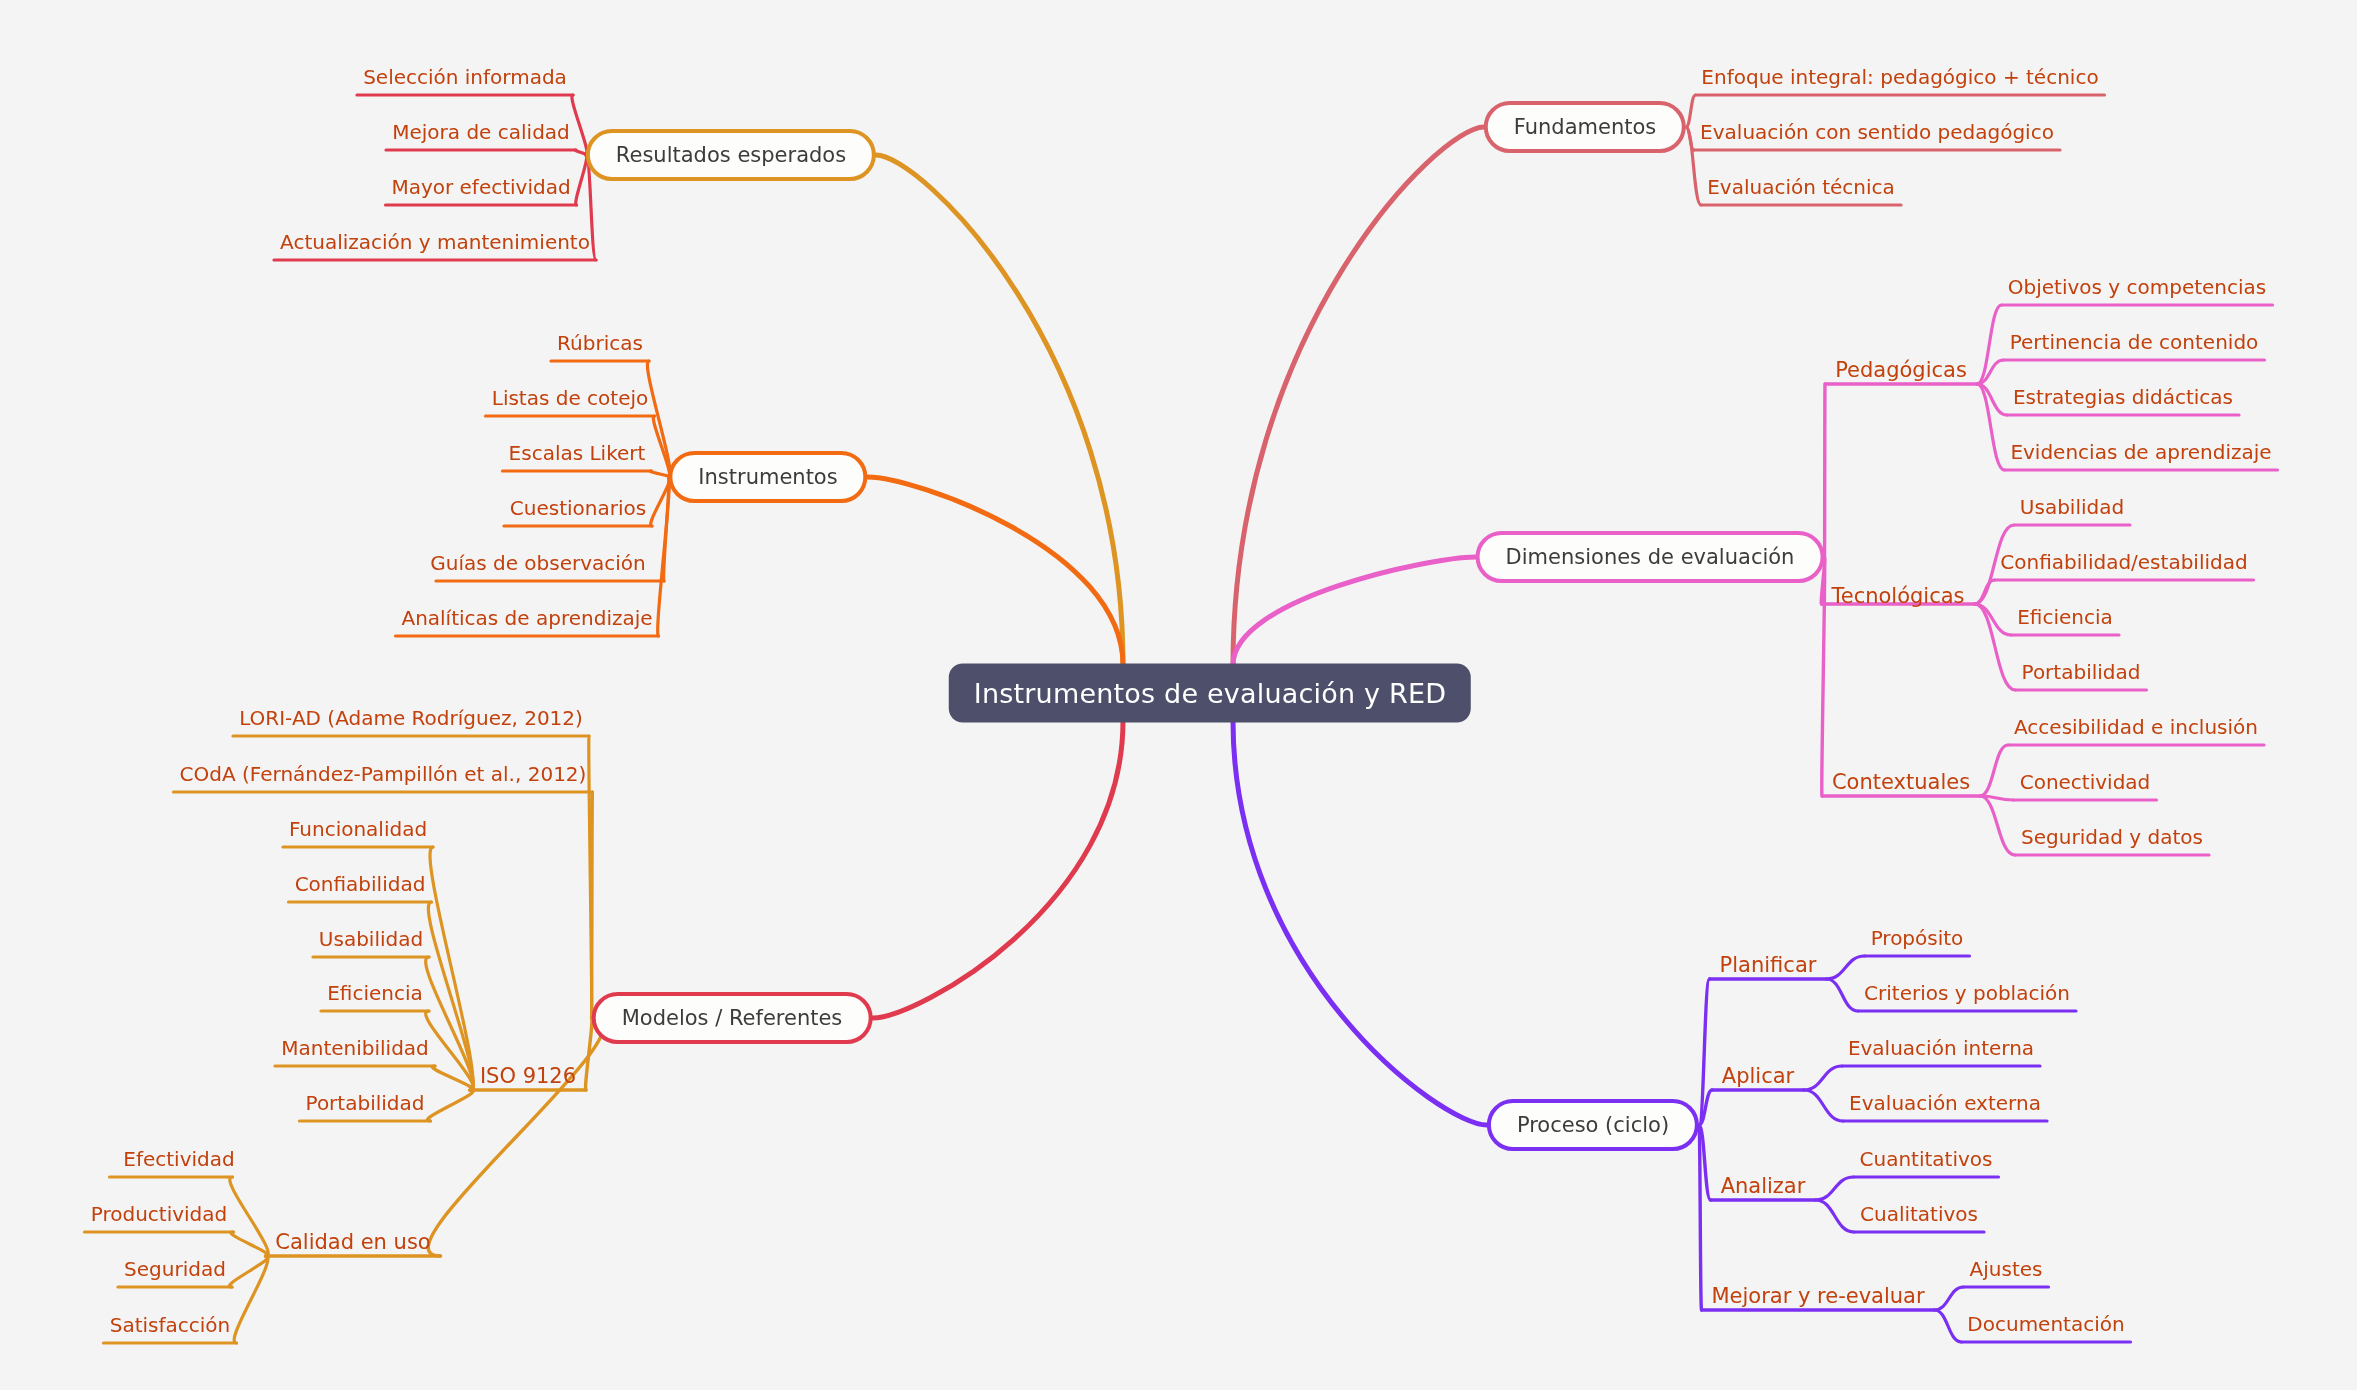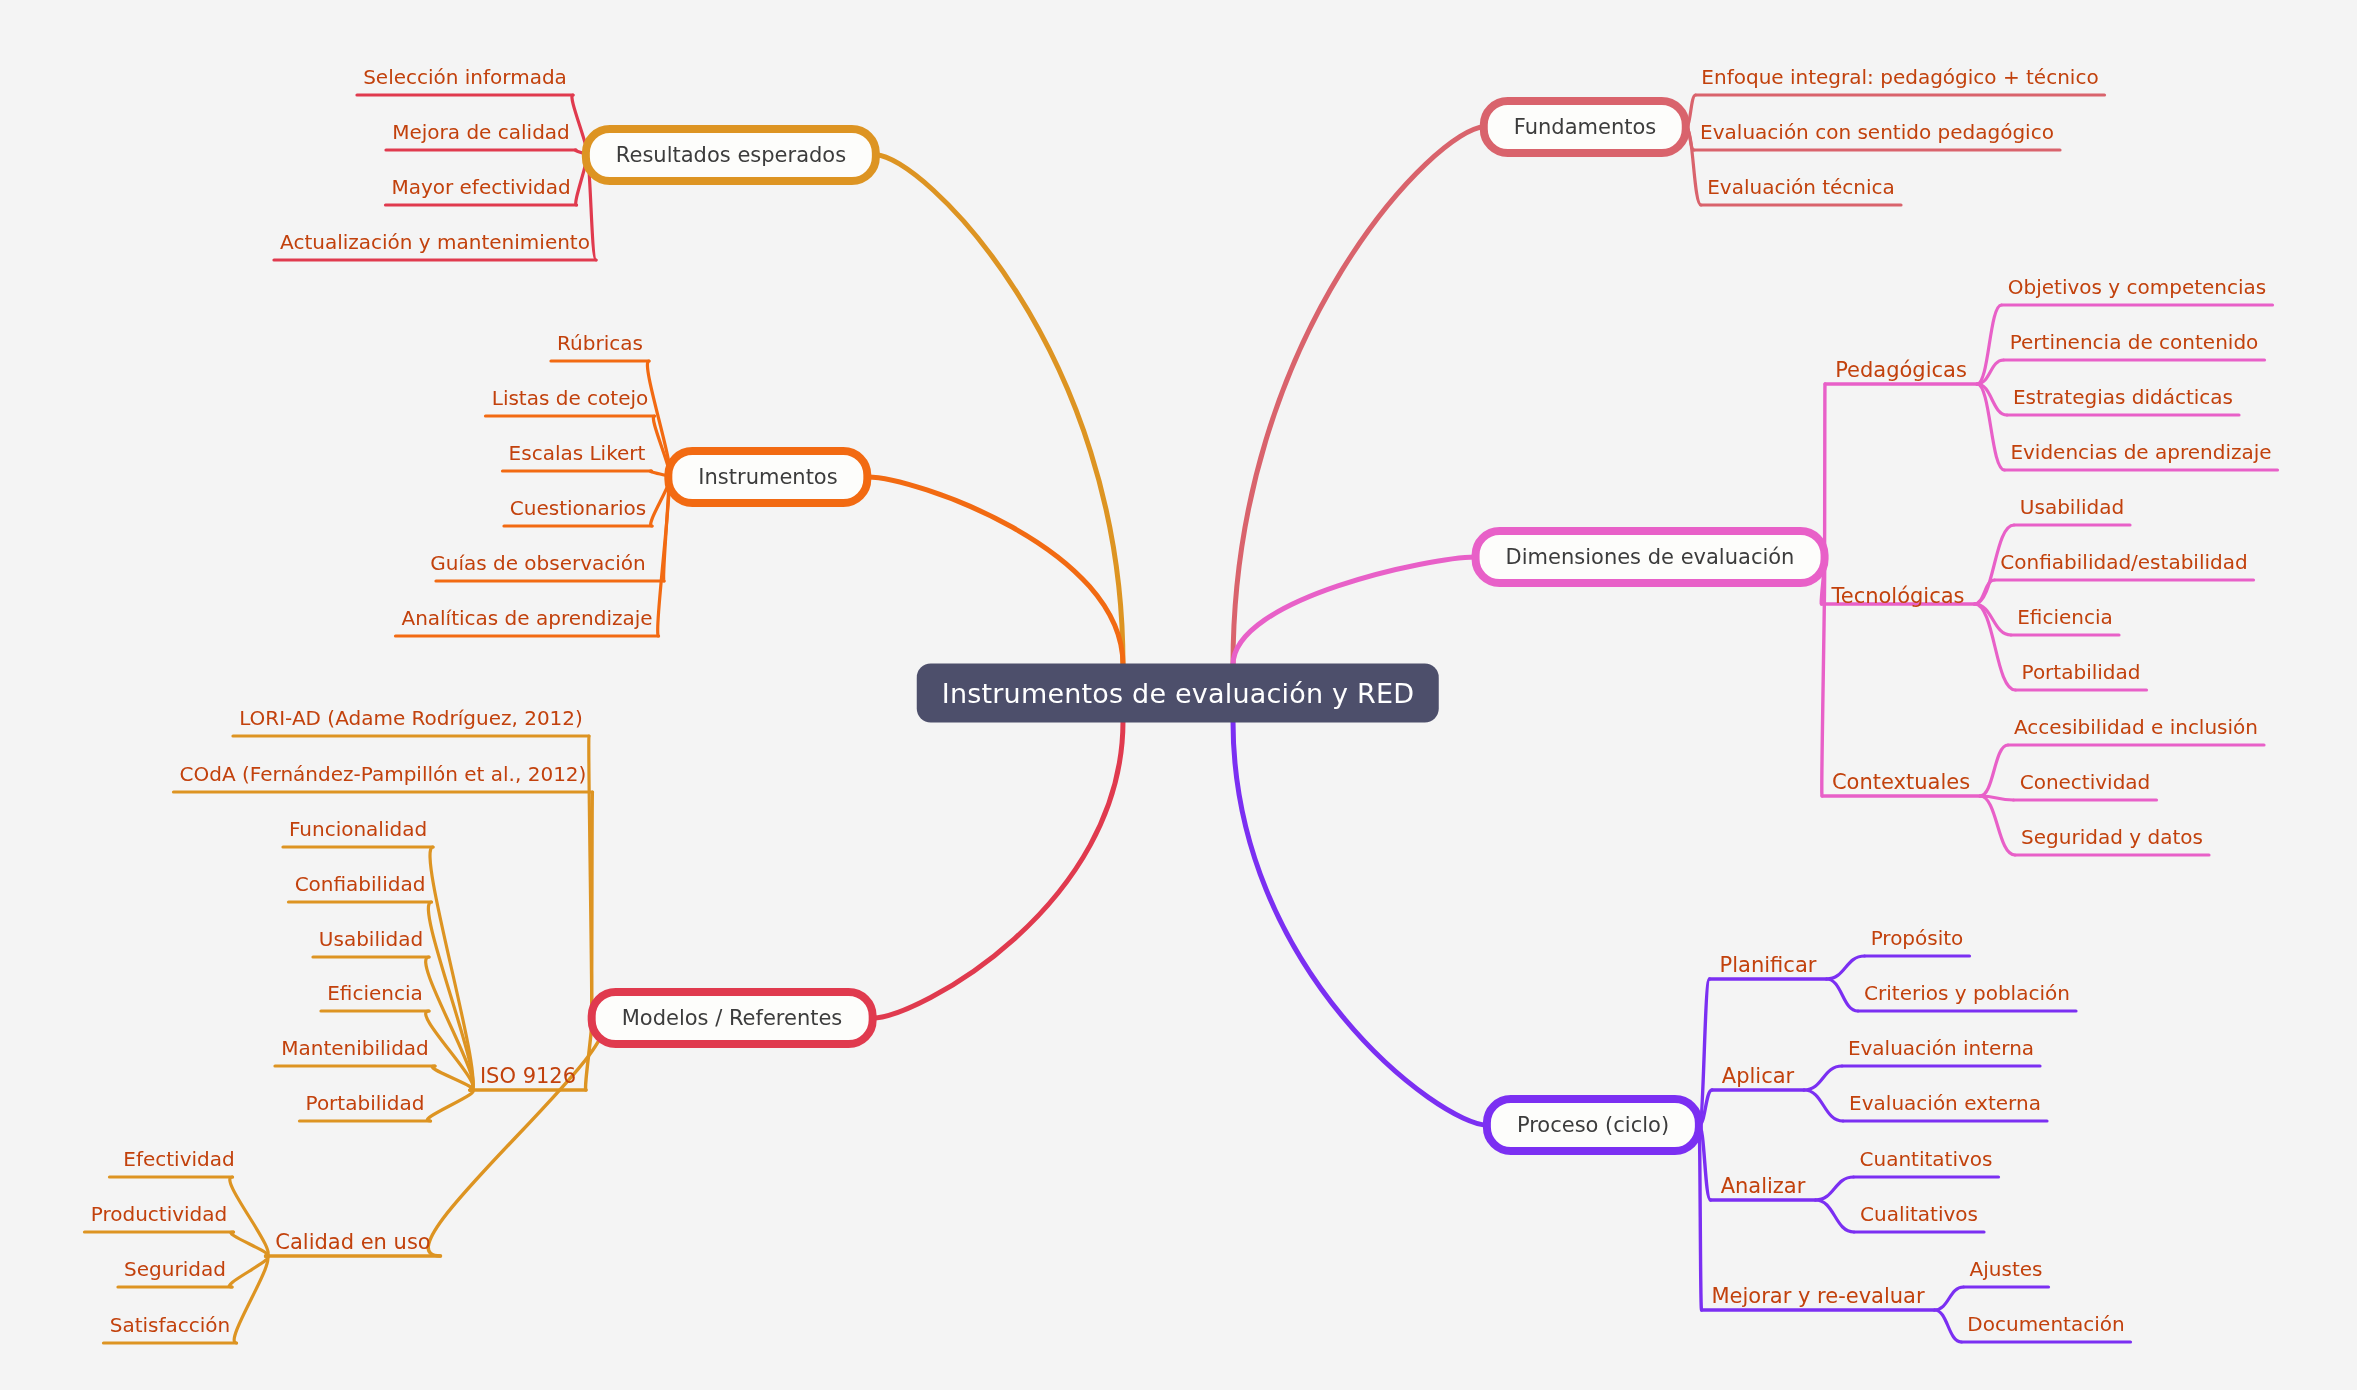"Fundamentos" .pill { border: 8px solid #a21caf -> 4px solid #a21caf }
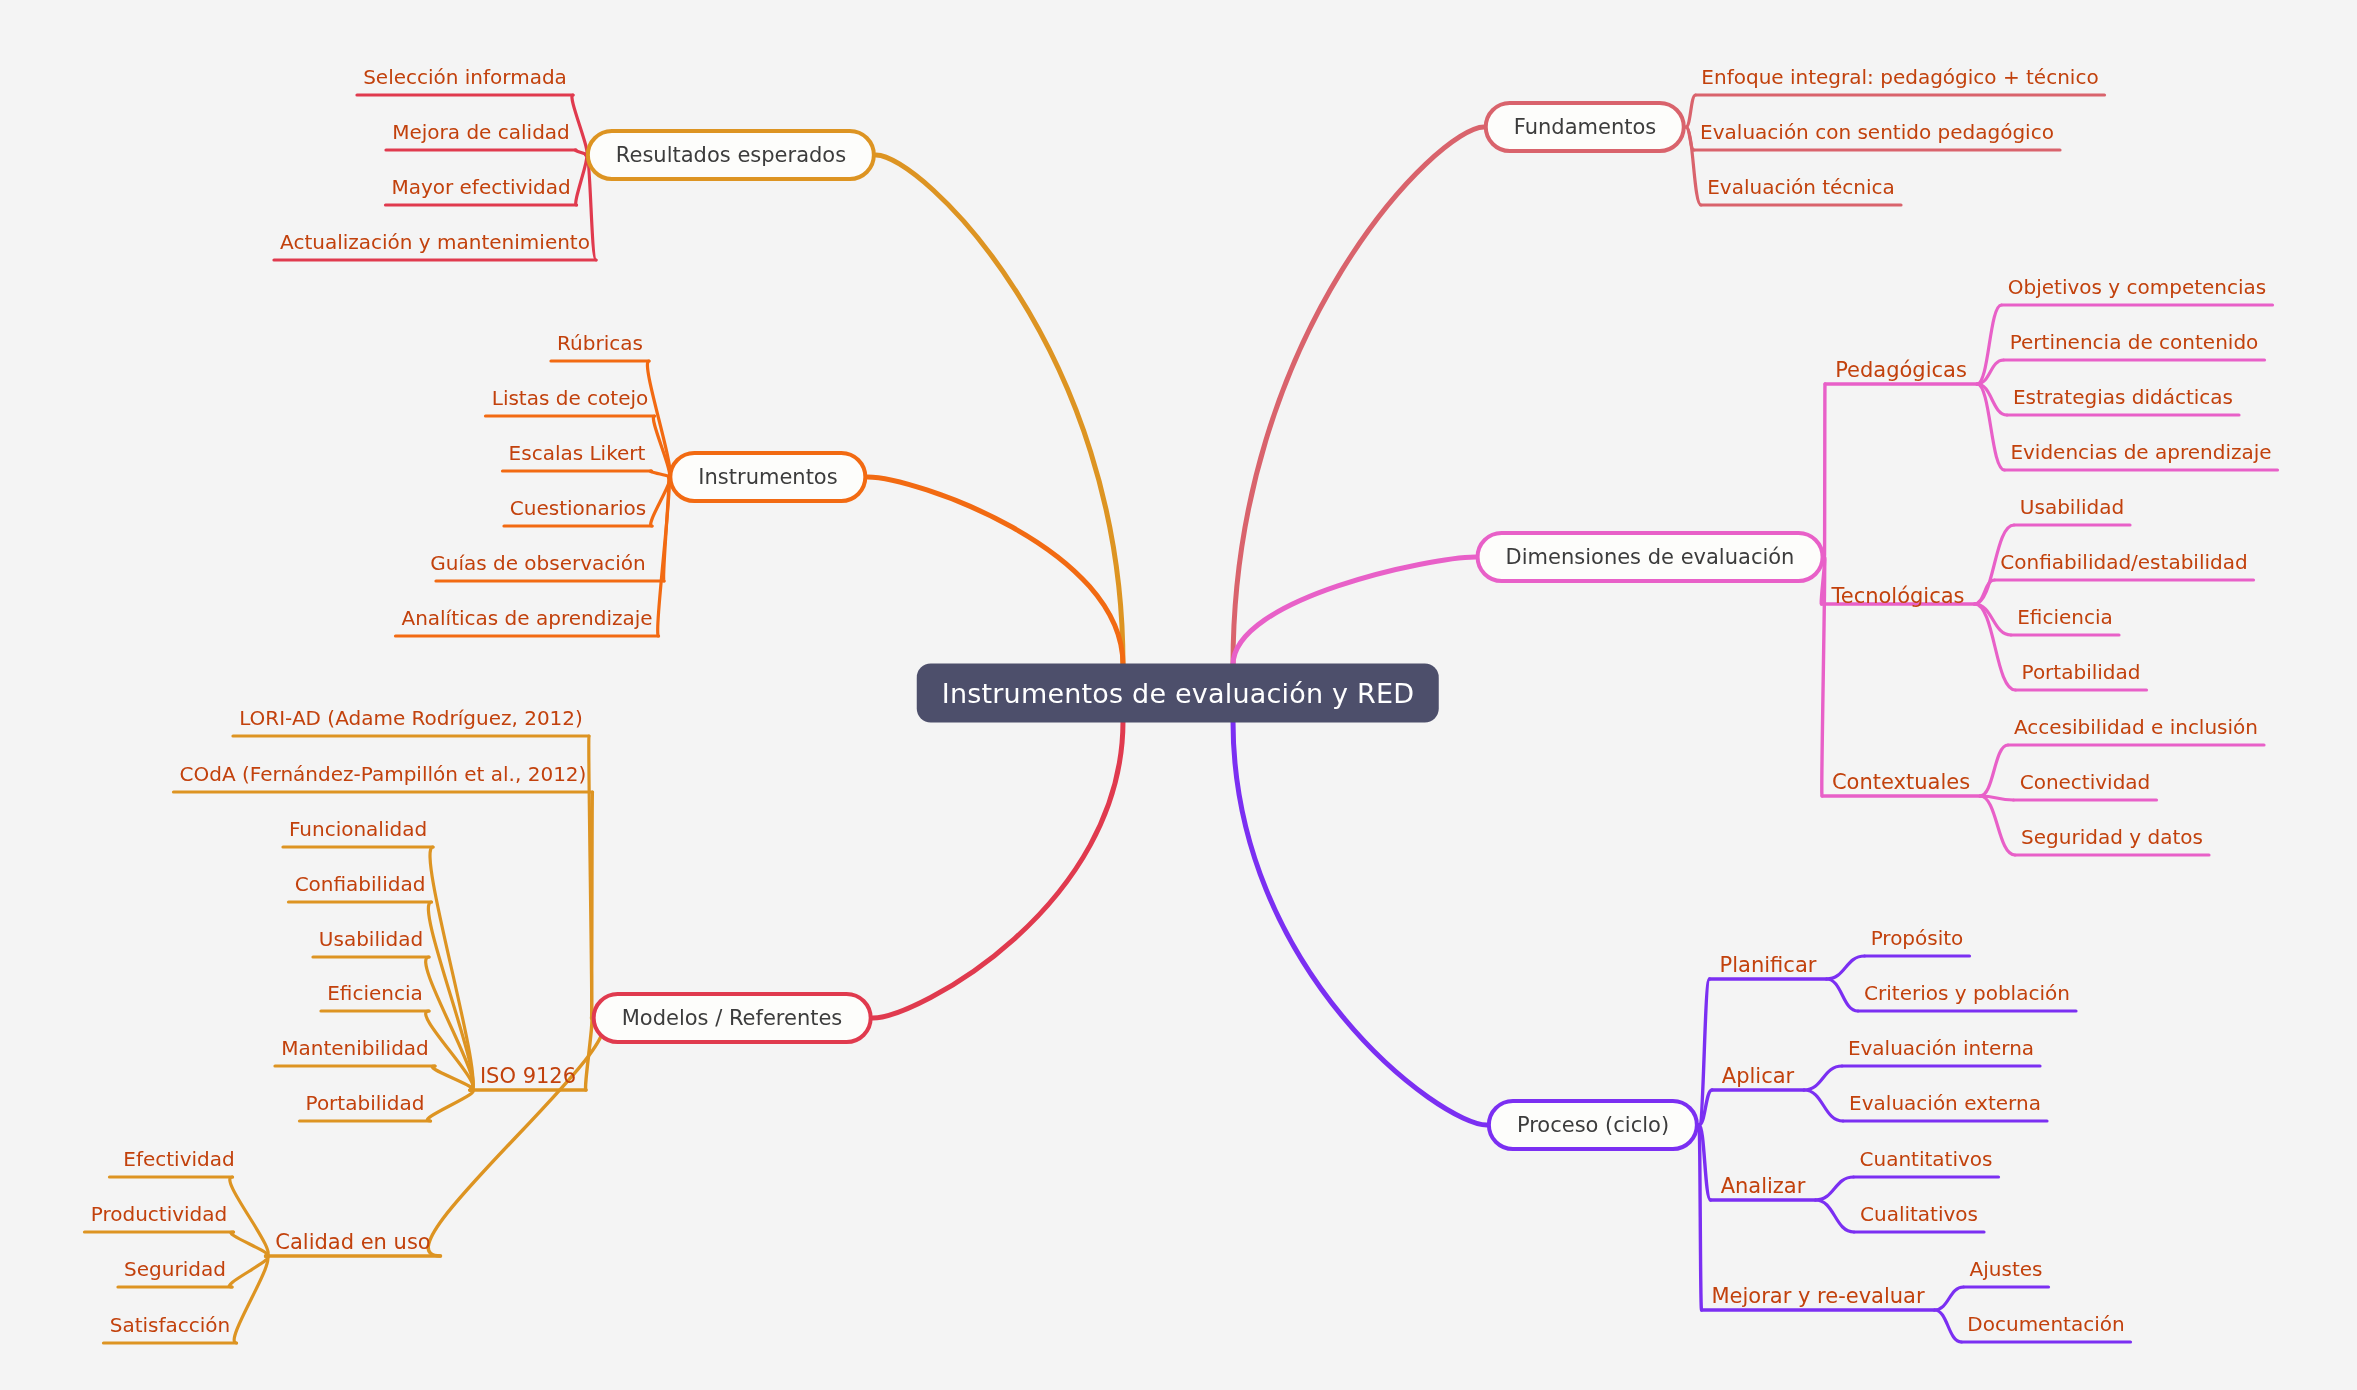"Instrumentos de evaluación y RED" .root { margin-left: none -> 32px }
